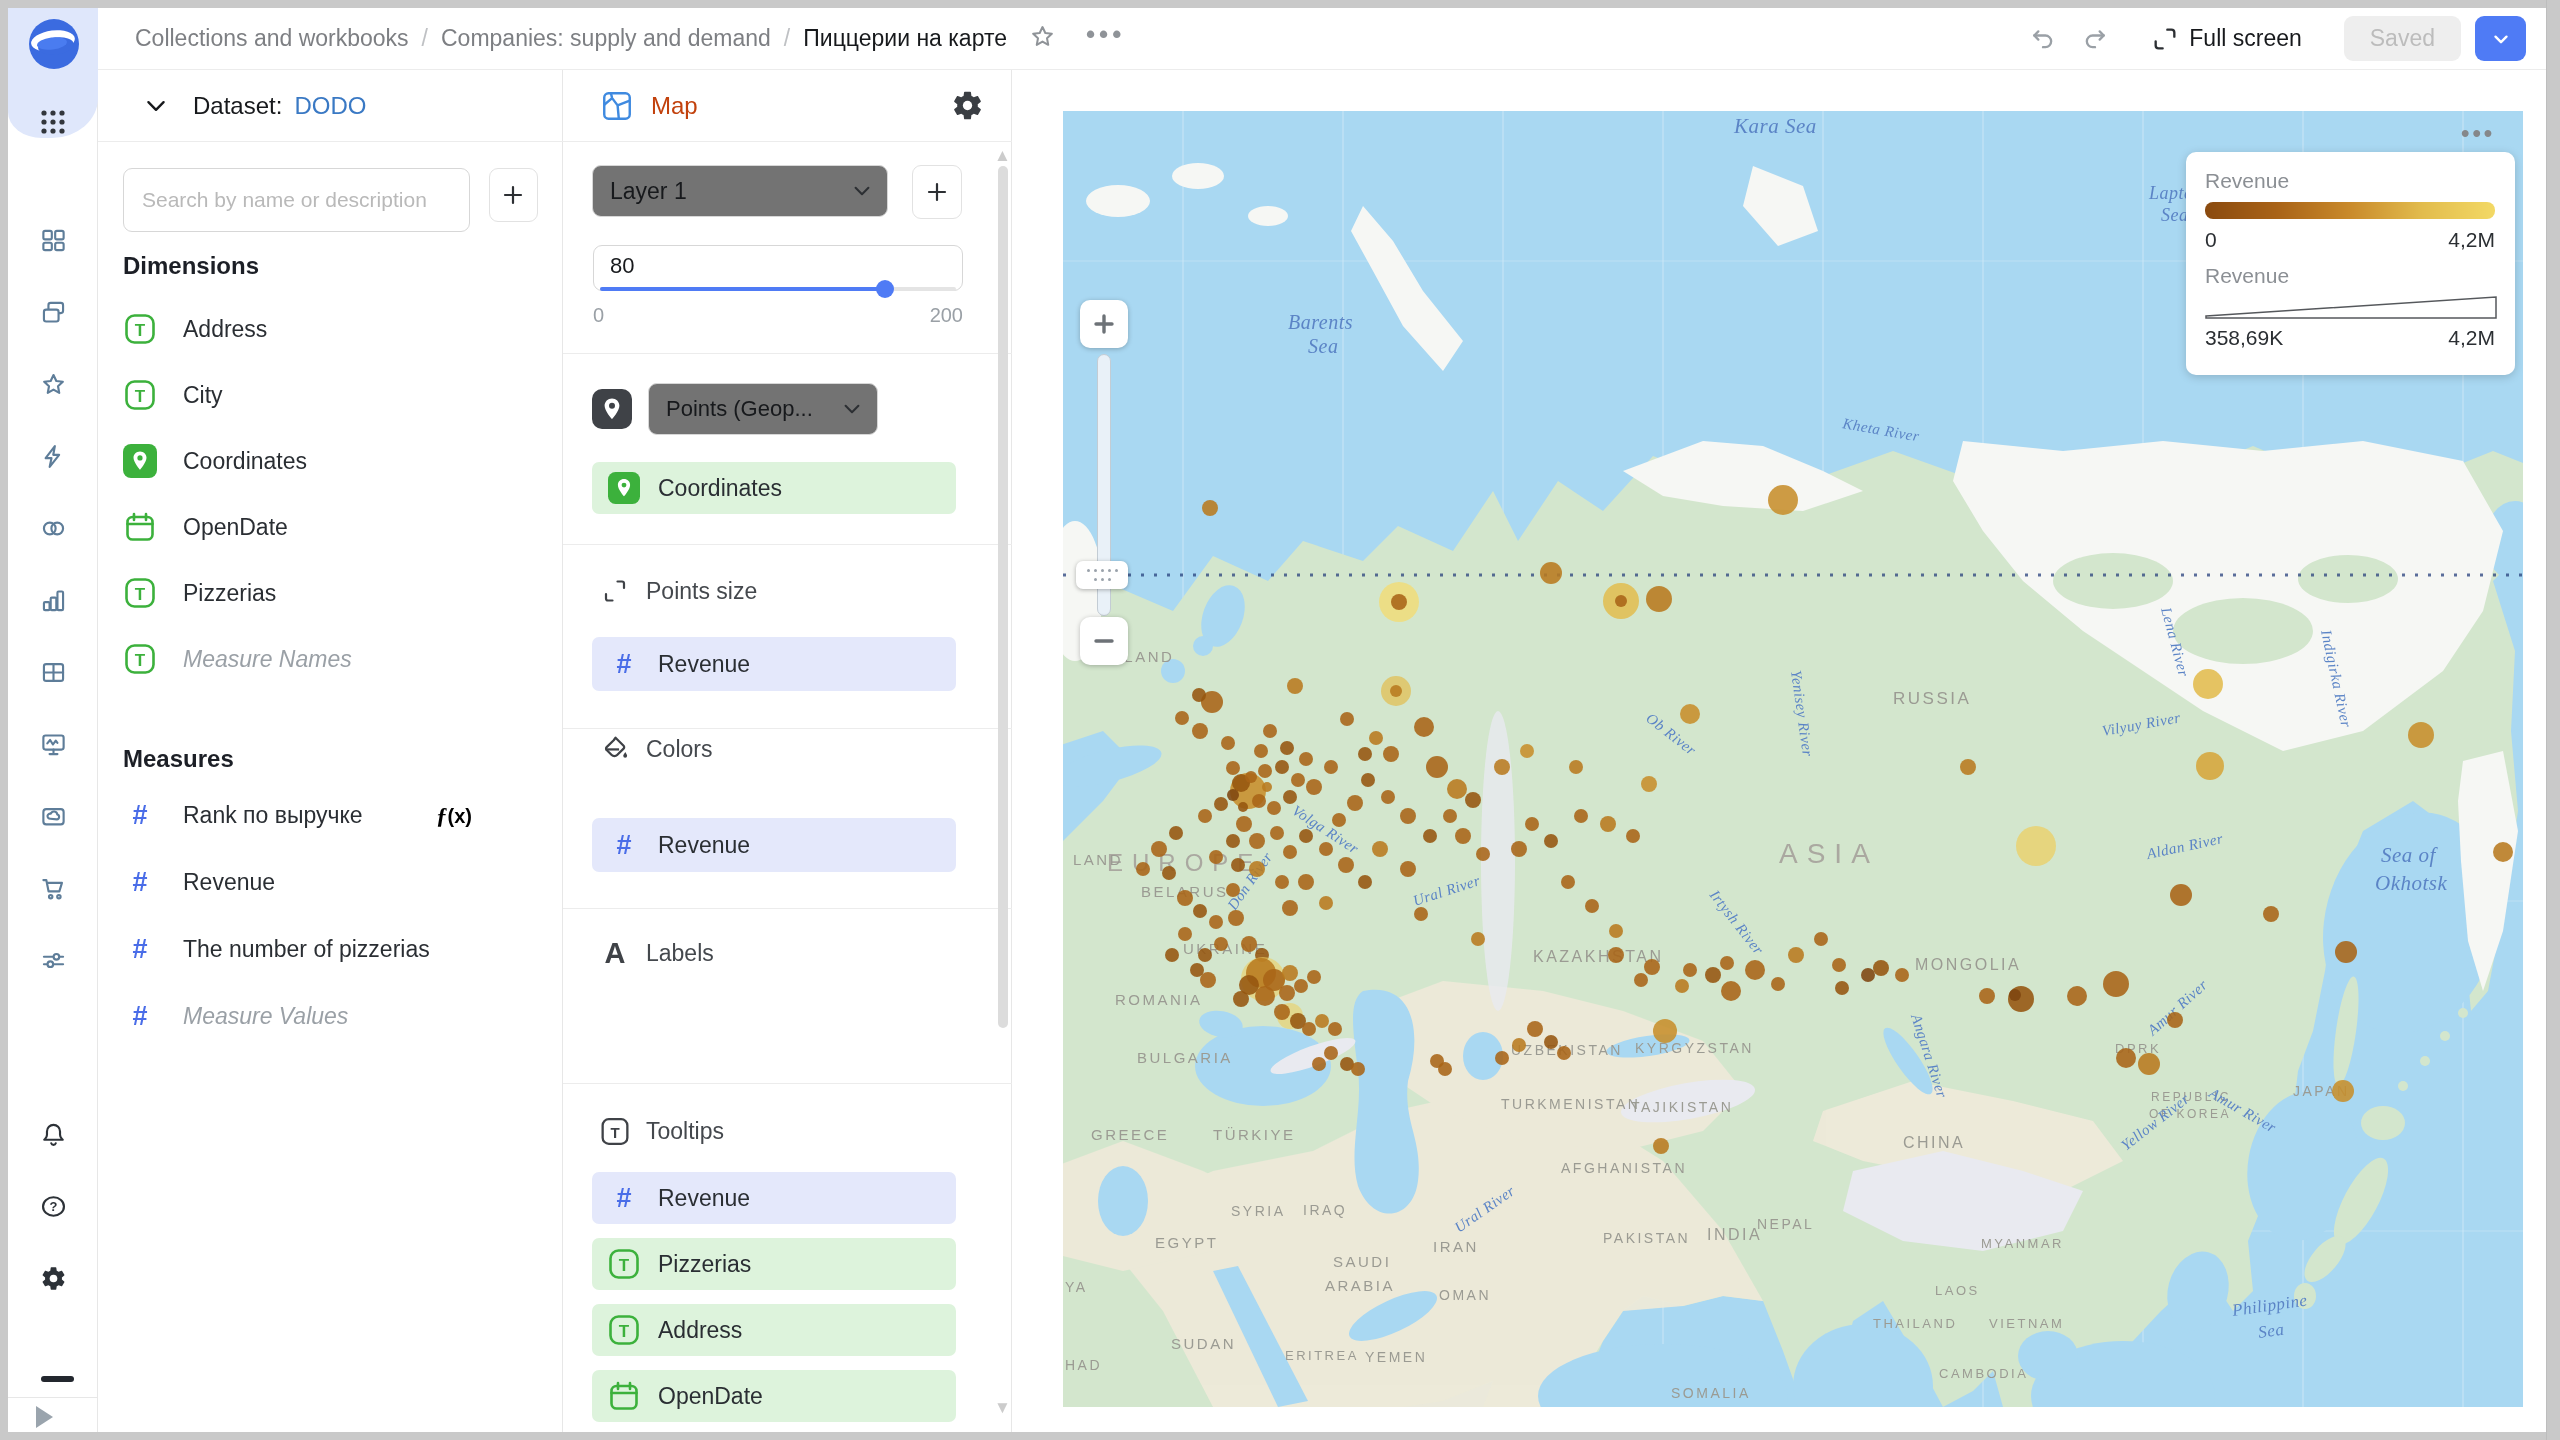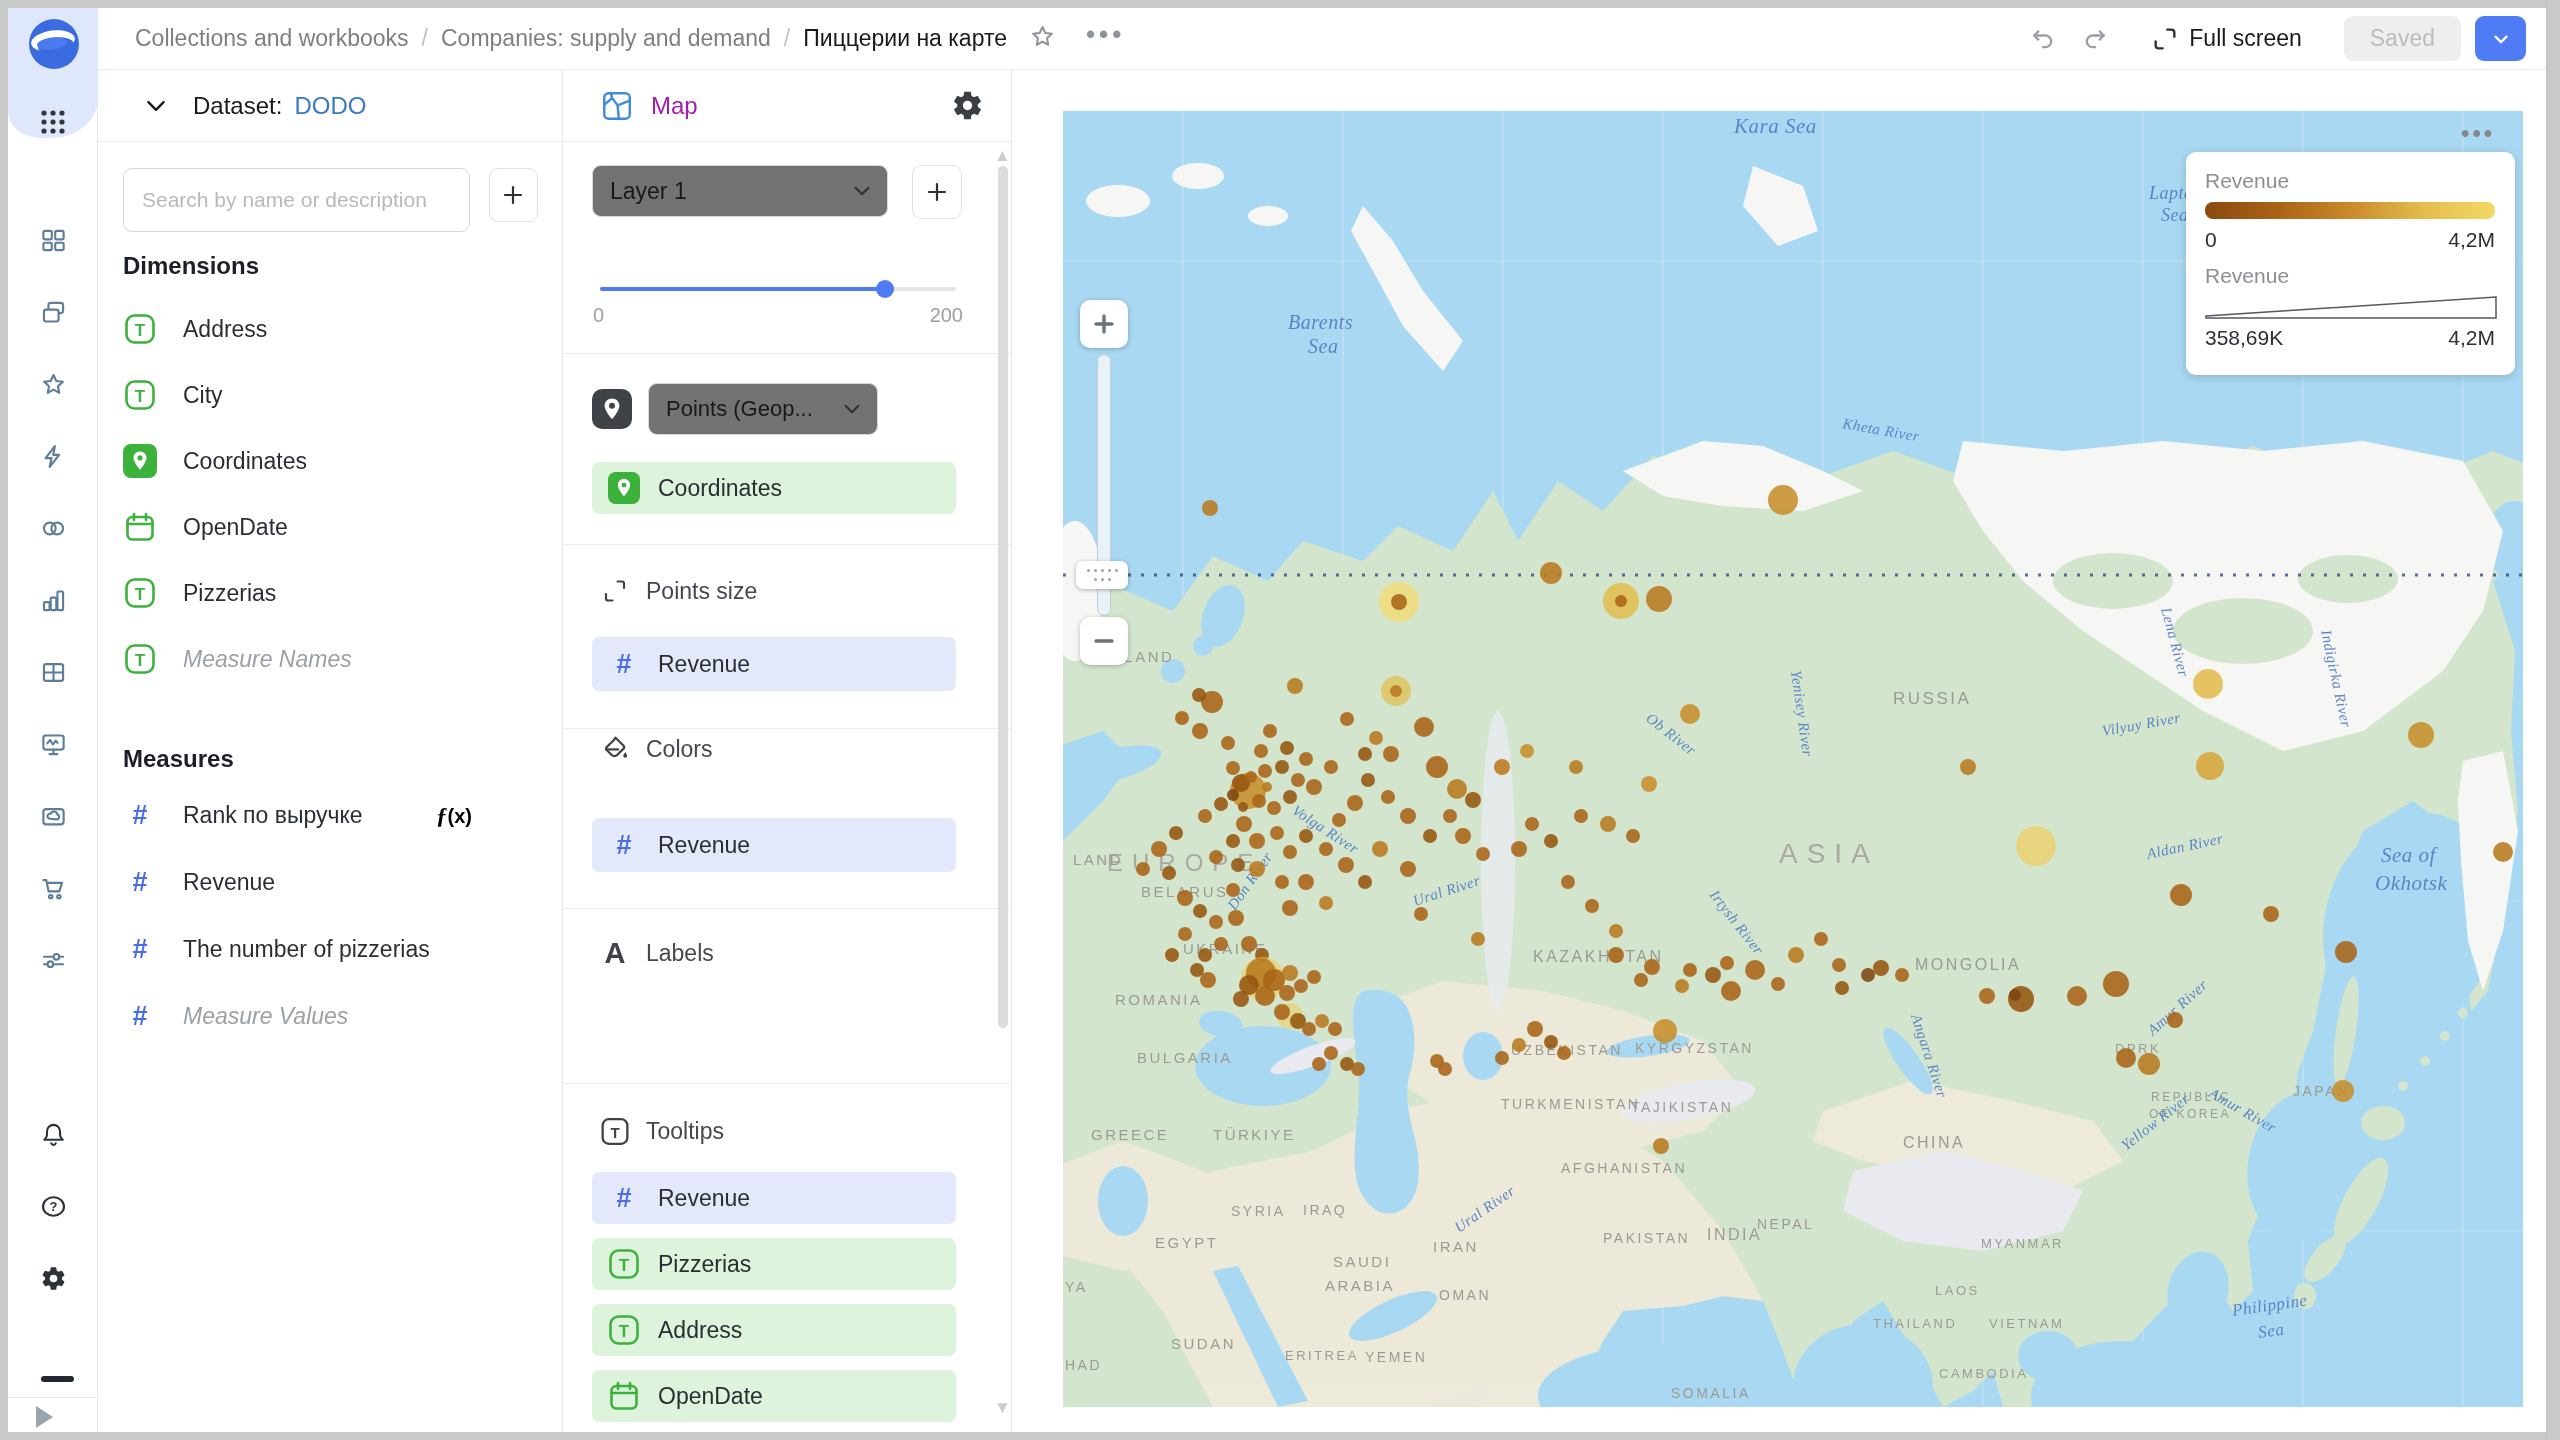"Map" .cfg-title { color: #a21caf -> #c2410c }
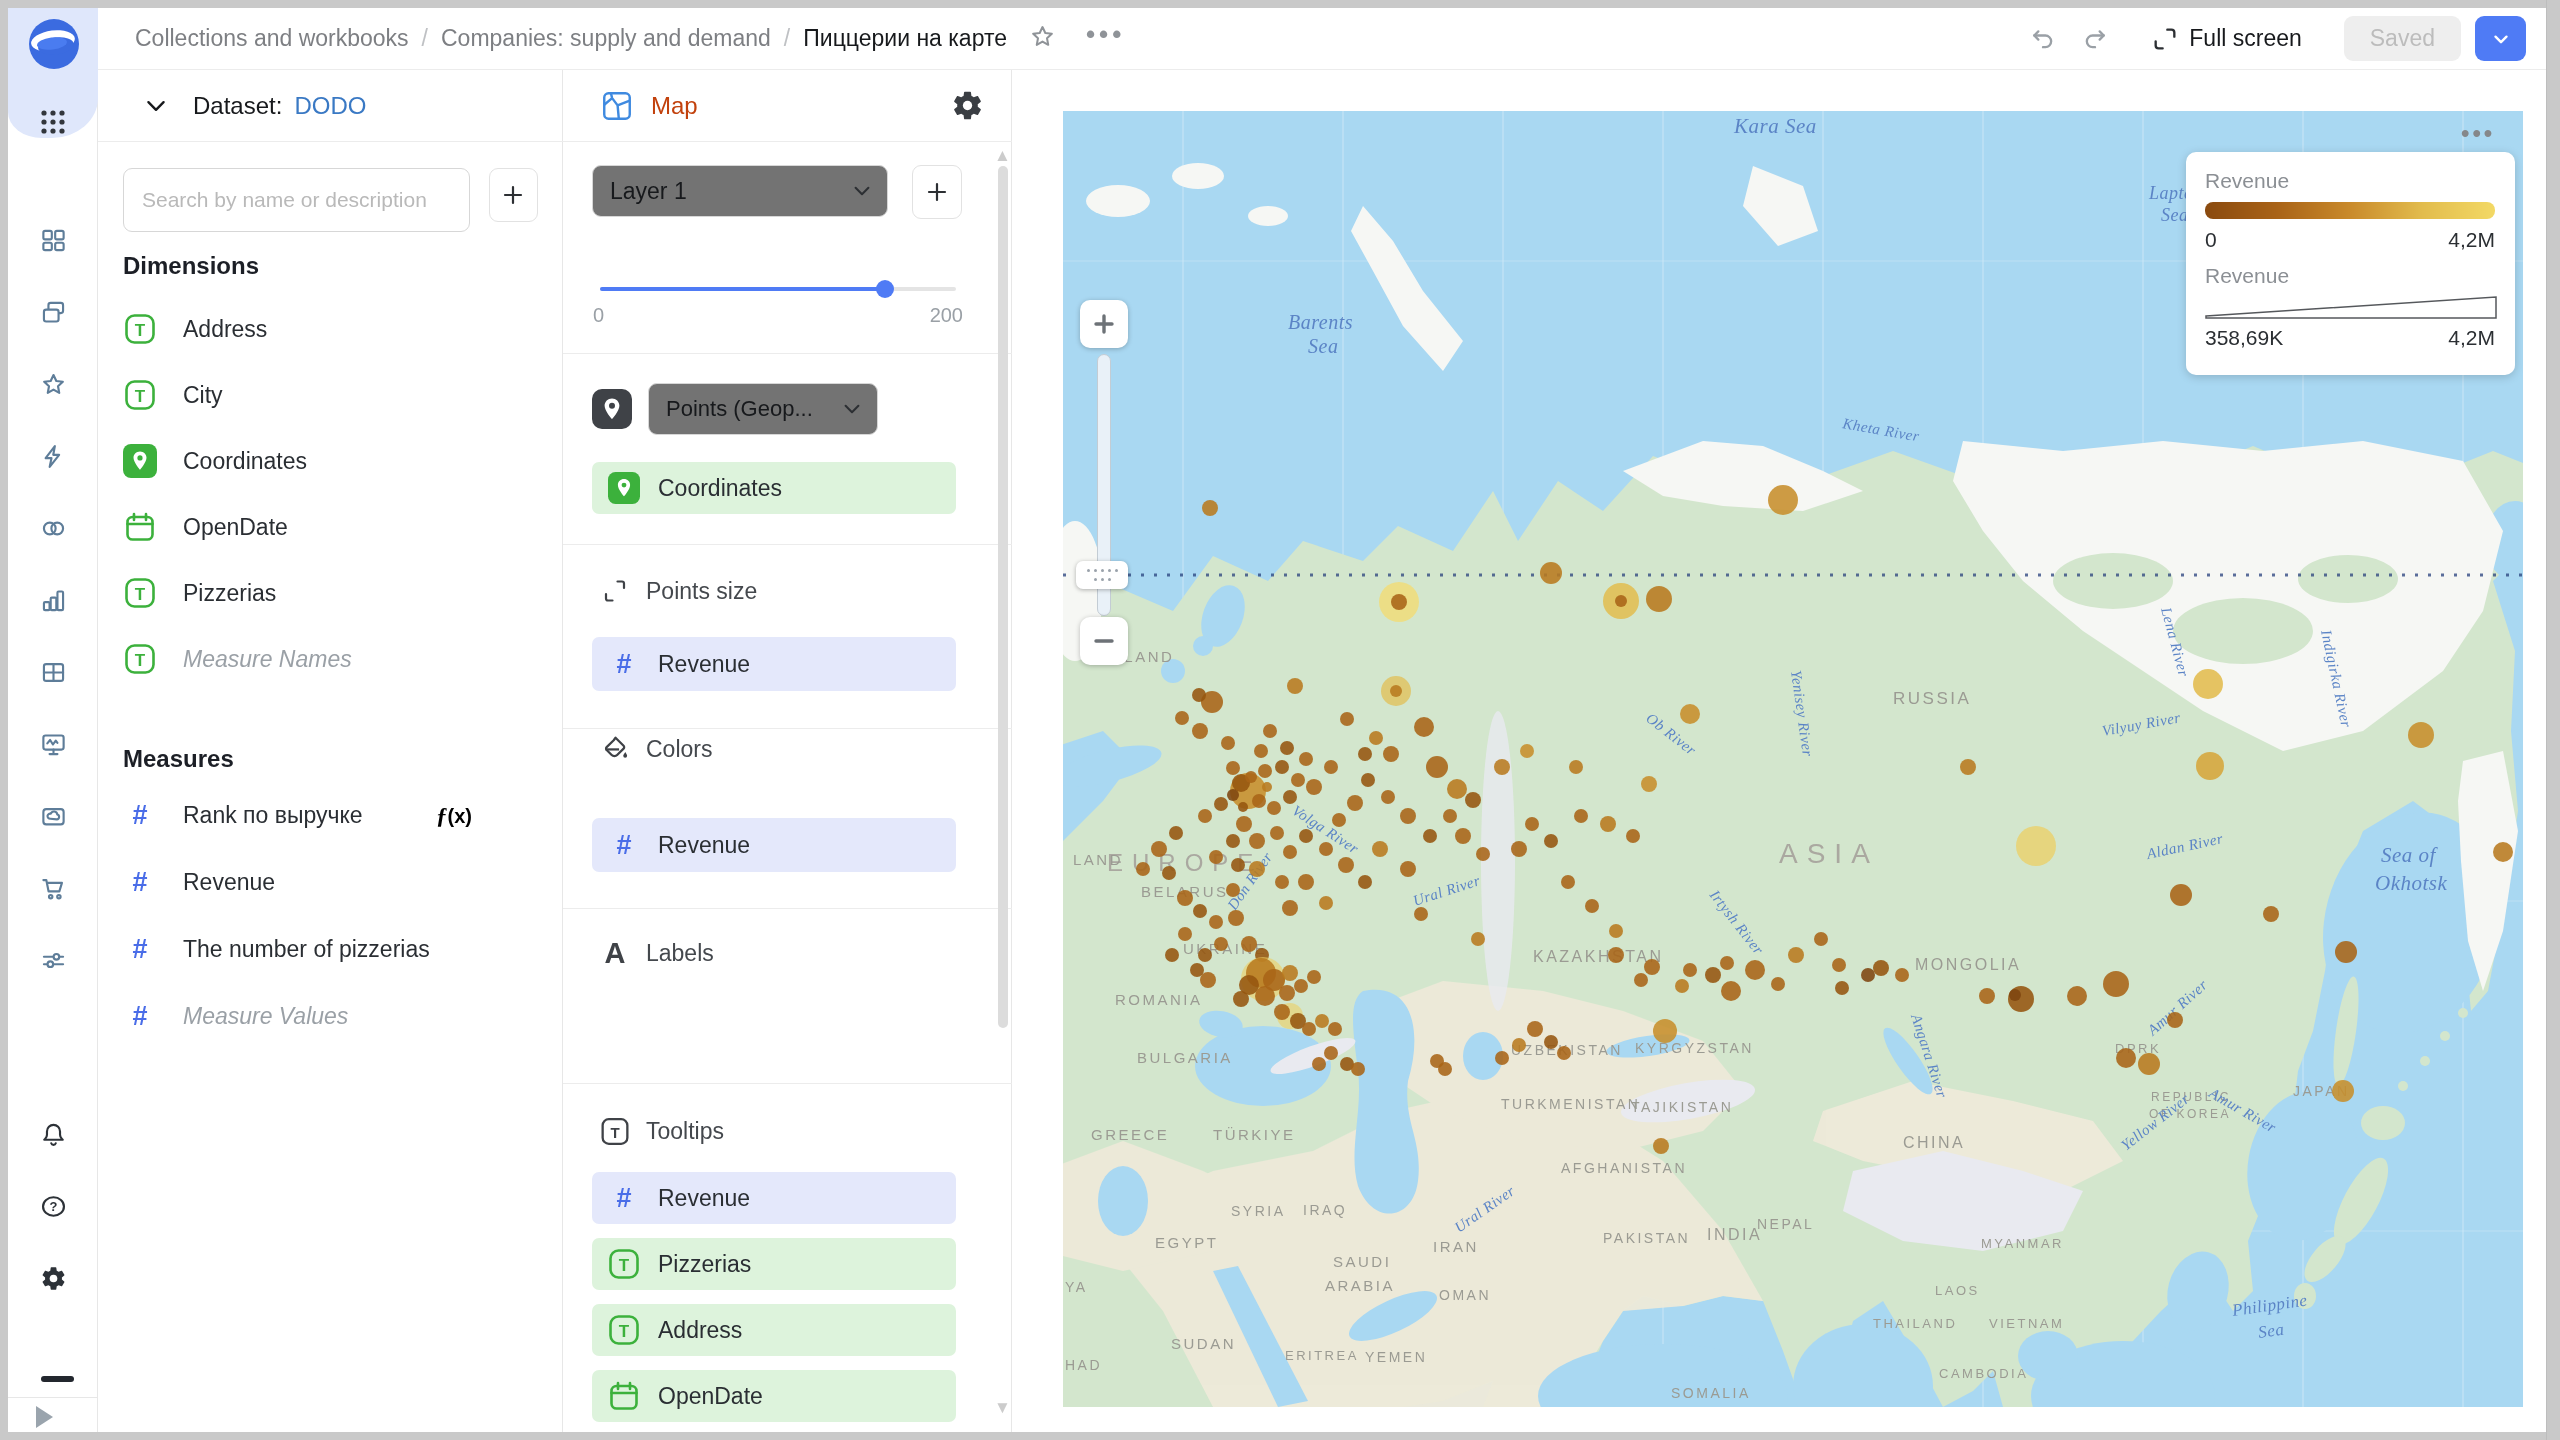"80" div.opac-box { html: none -> <div> <span>80</span> </div> }
